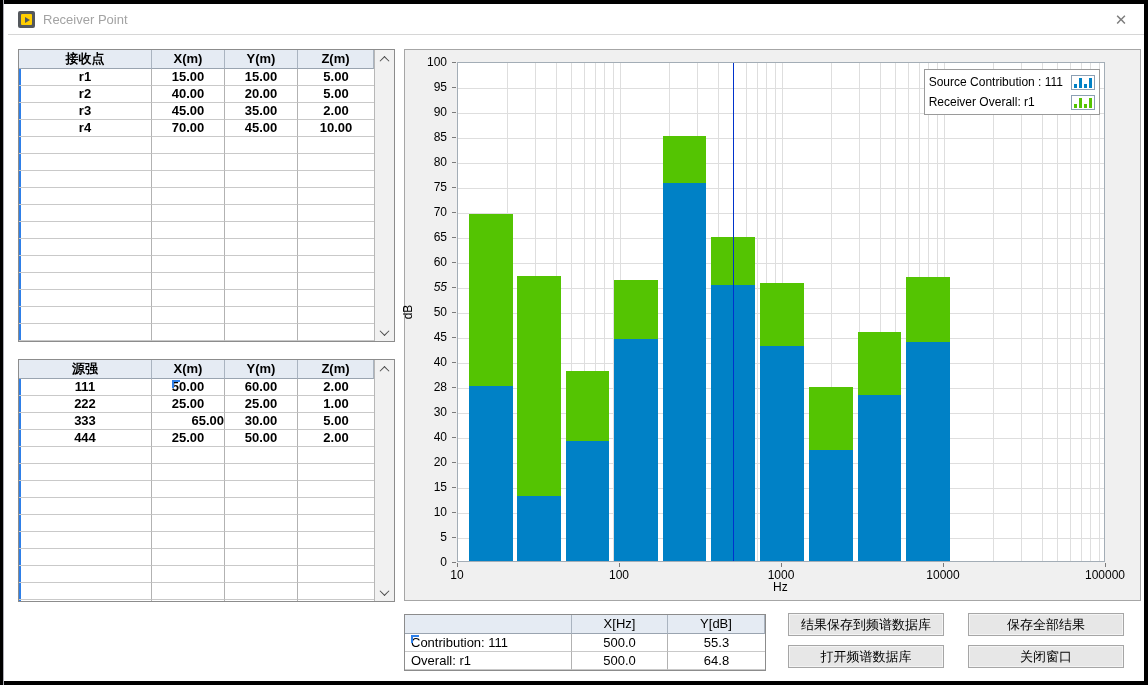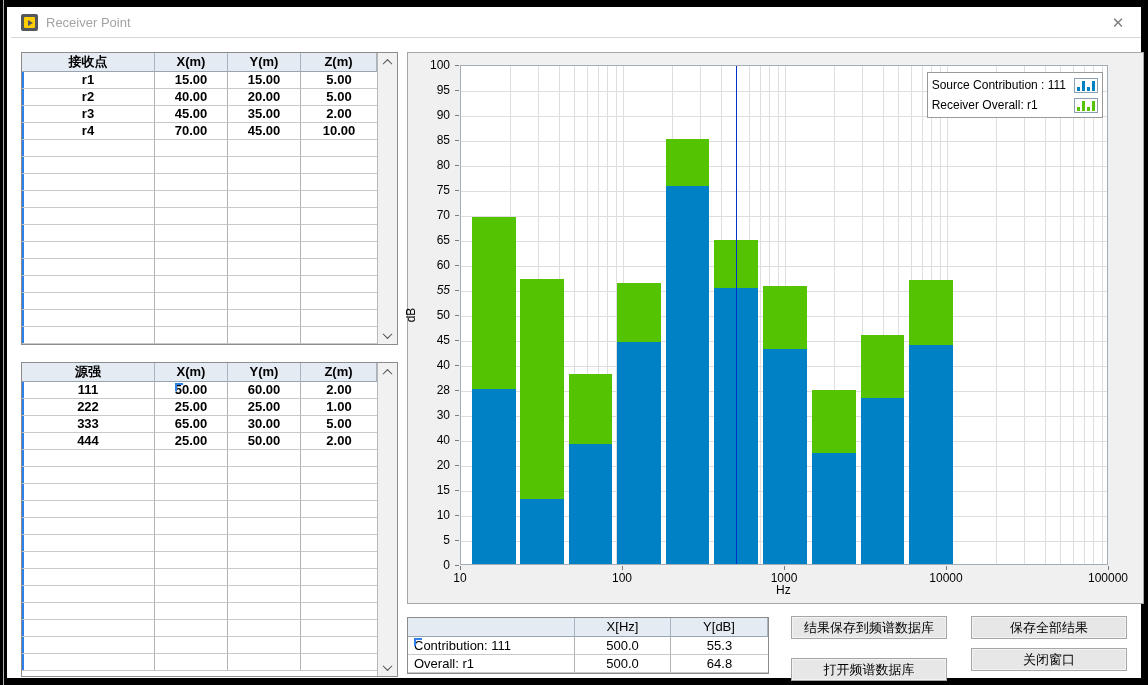"Receiver Point" .window { border: 7px solid #000000 -> 4px solid #000000 }
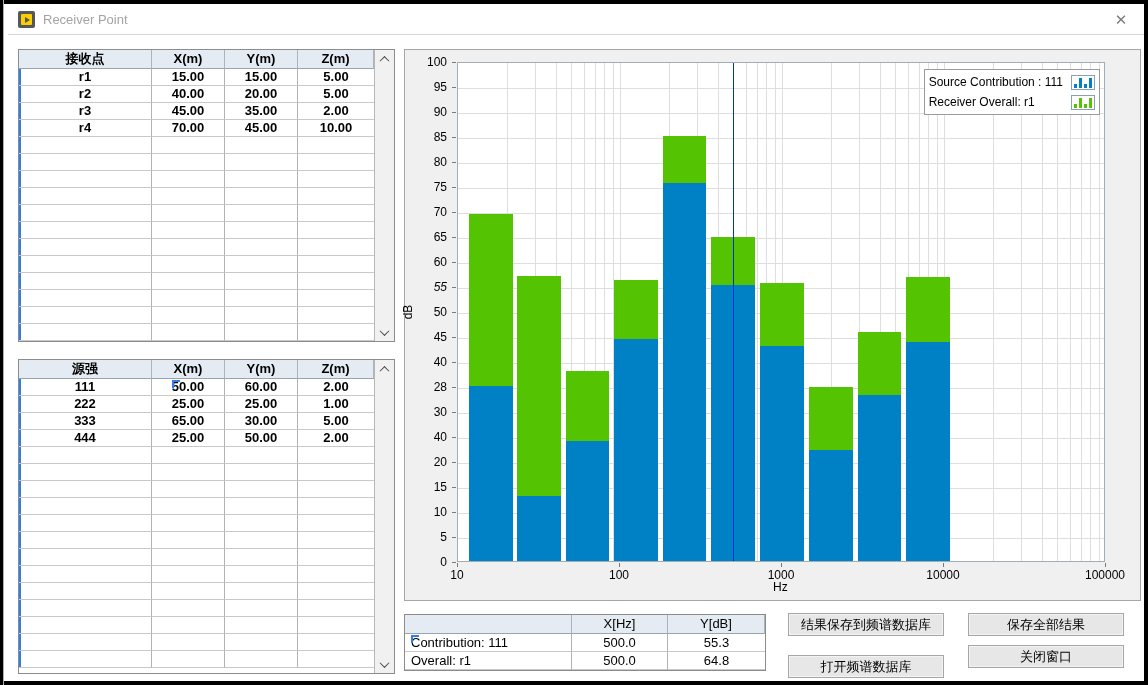"源强" div.tbl-panel { height: 315px -> 243px }
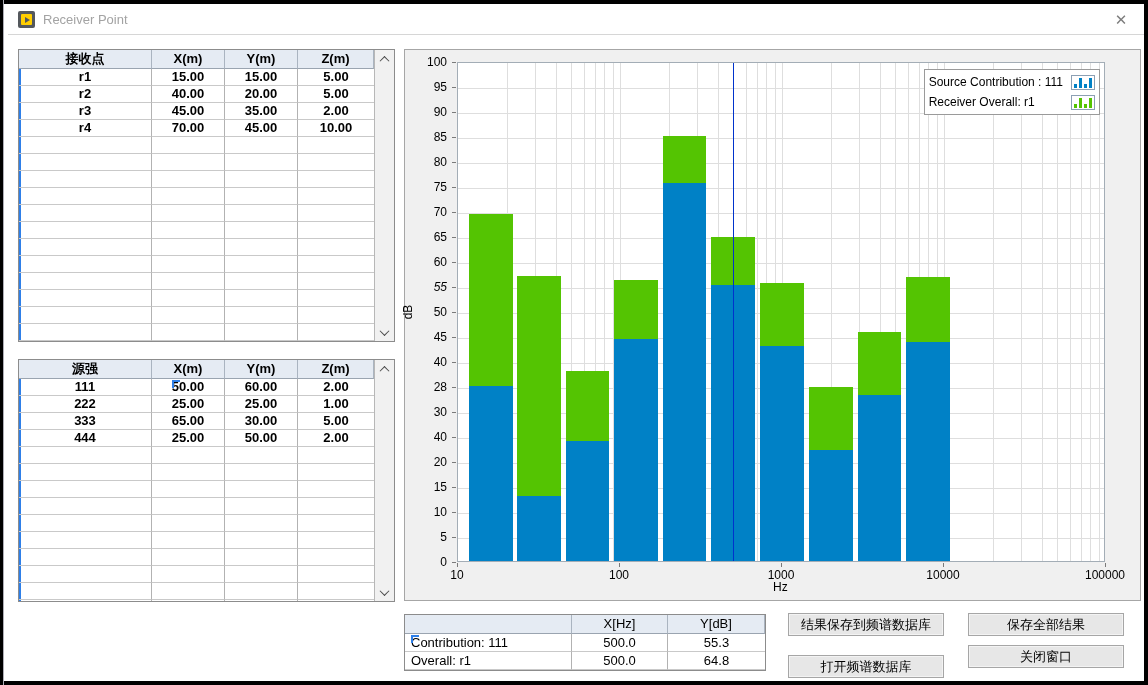"65.00" div.cell { text-align: none -> right }
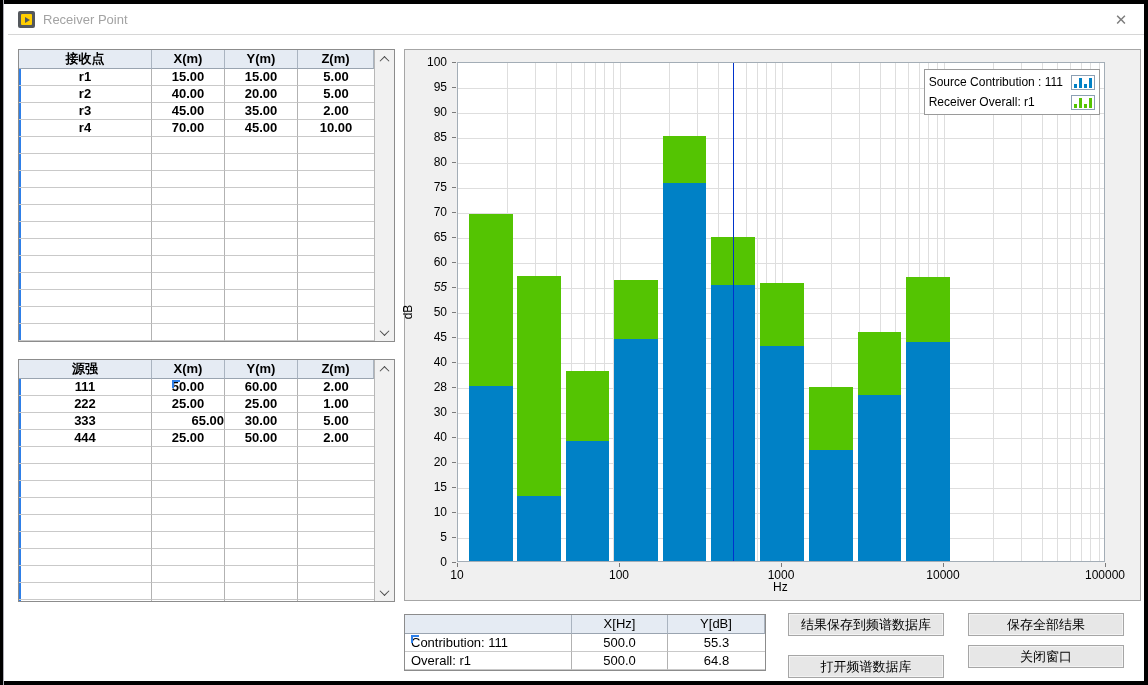"打开频谱数据库" button.btn { margin-top: 10px -> none }
